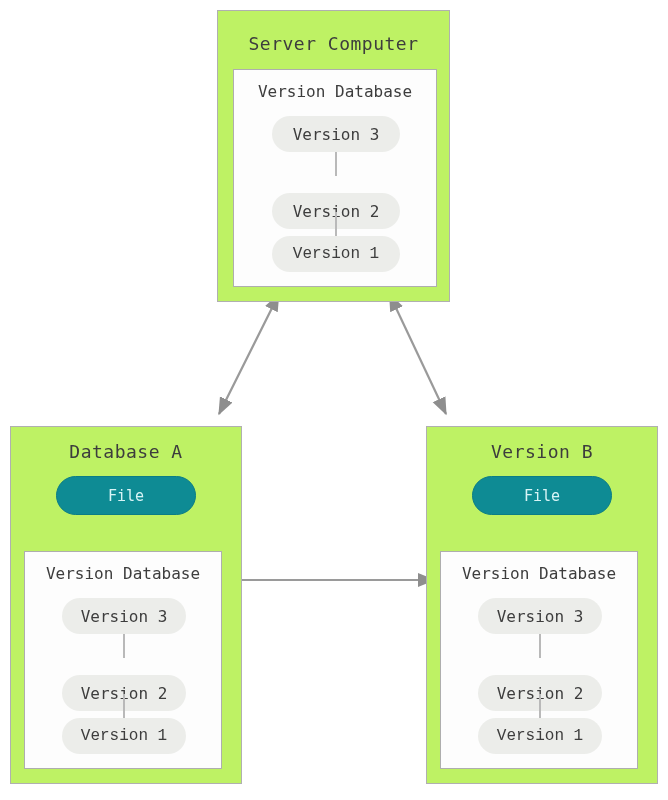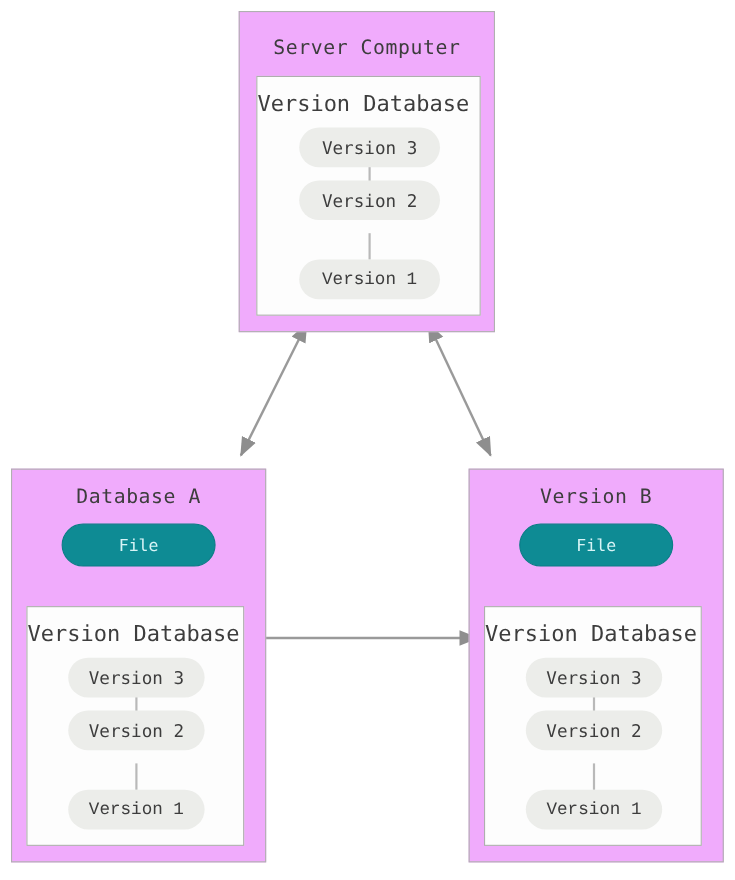"Server Computer" .outer-box { background: #f0abfc -> #bef264 }
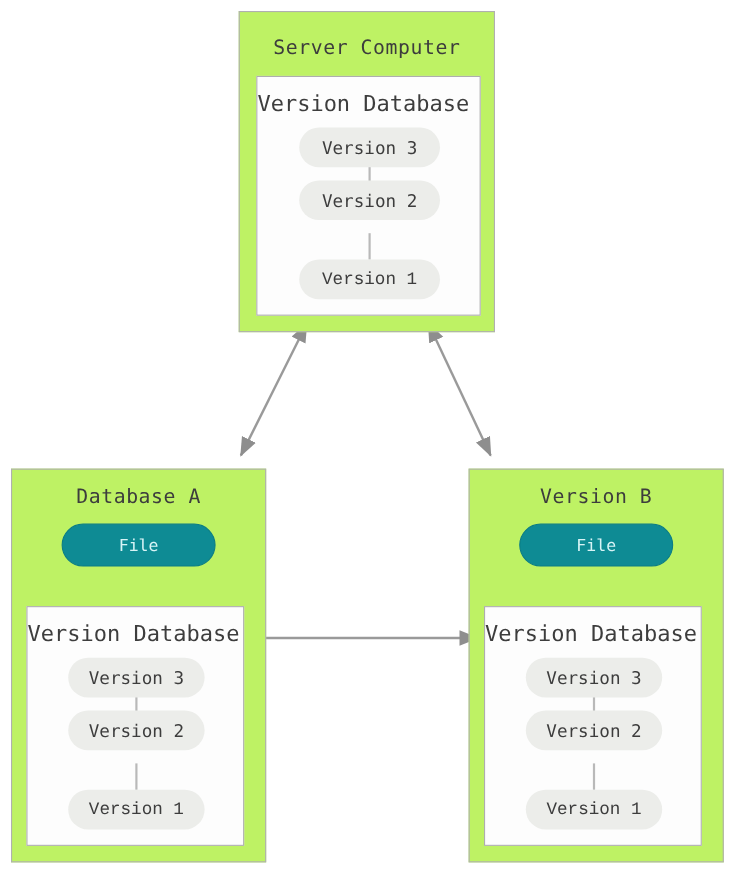"Version Database" .vdb-title { font-size: 20px -> 16px; text-align: none -> center }
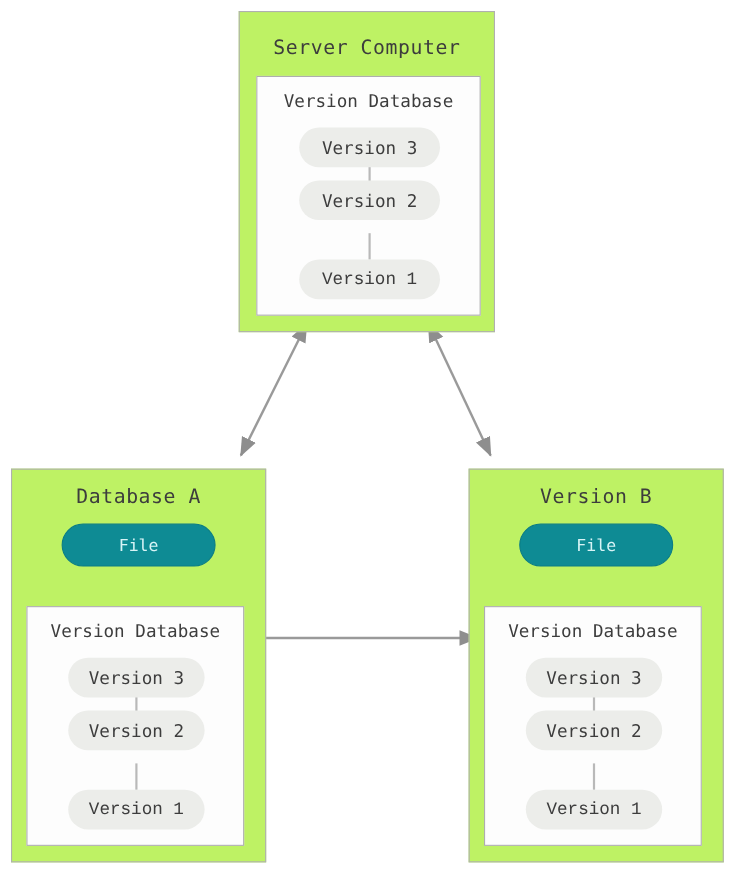"Version 2" .version-pill.v2 { top: 94px -> 123px }
